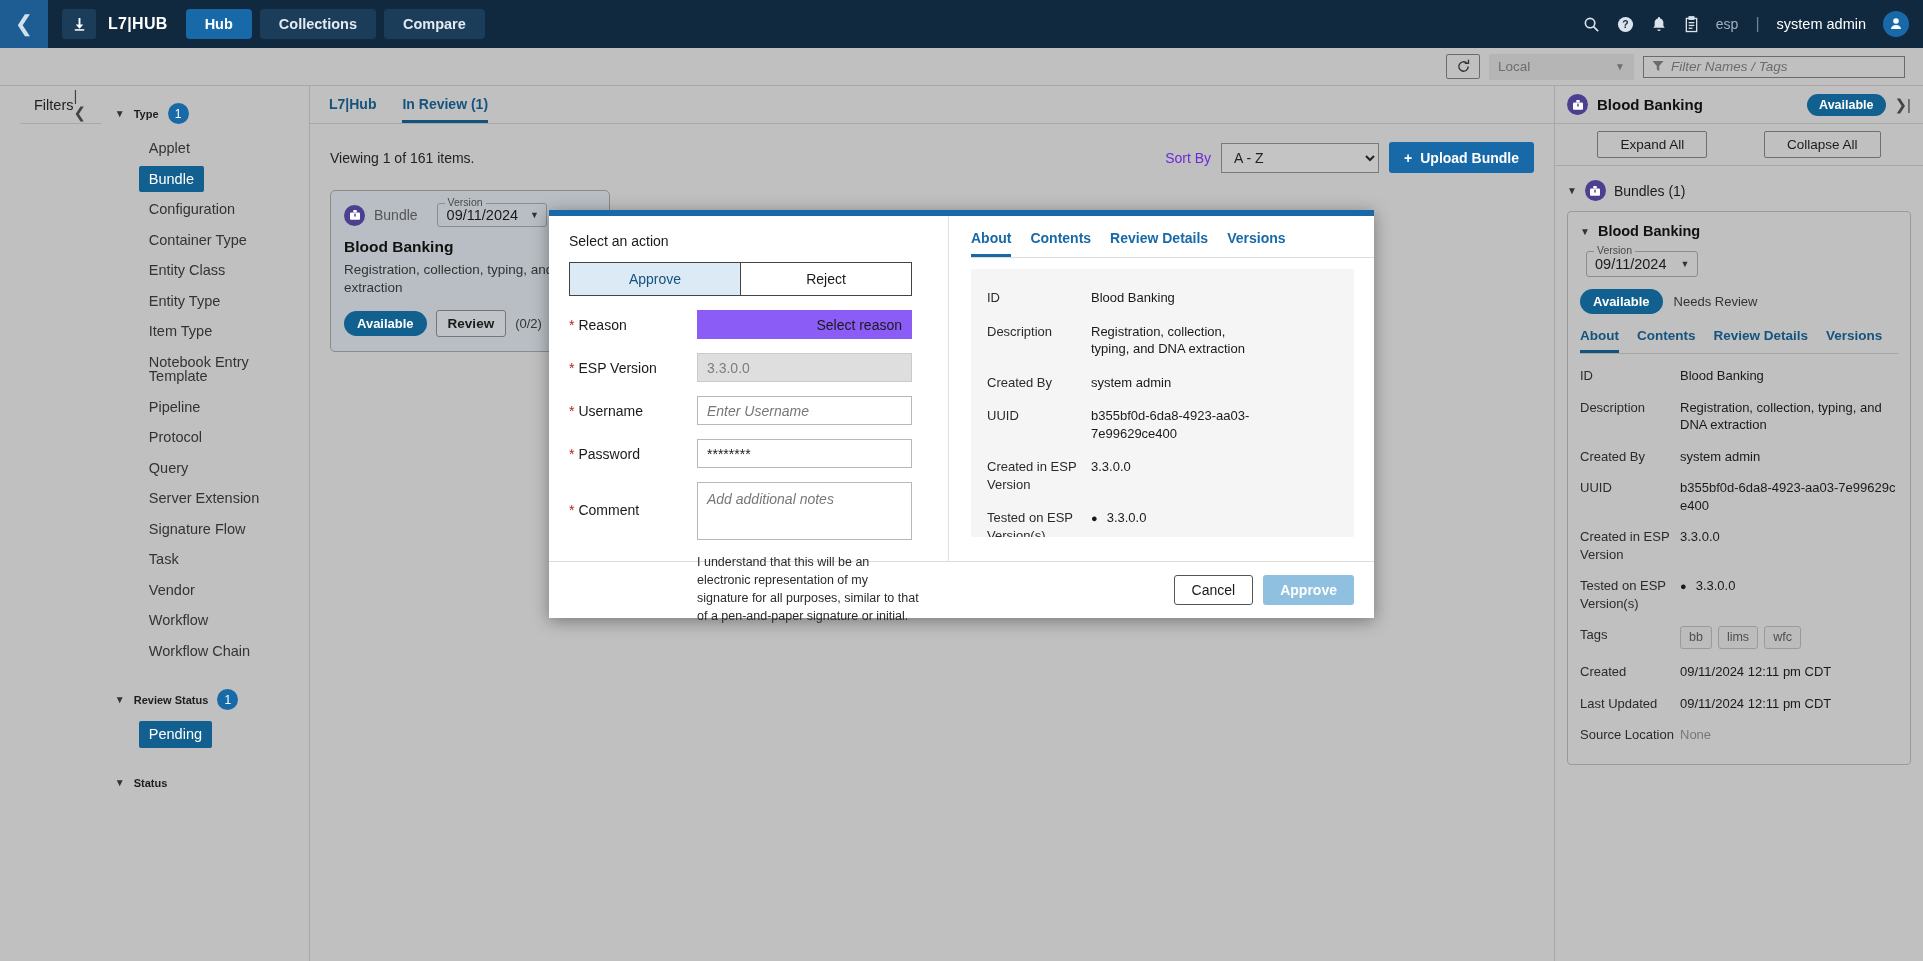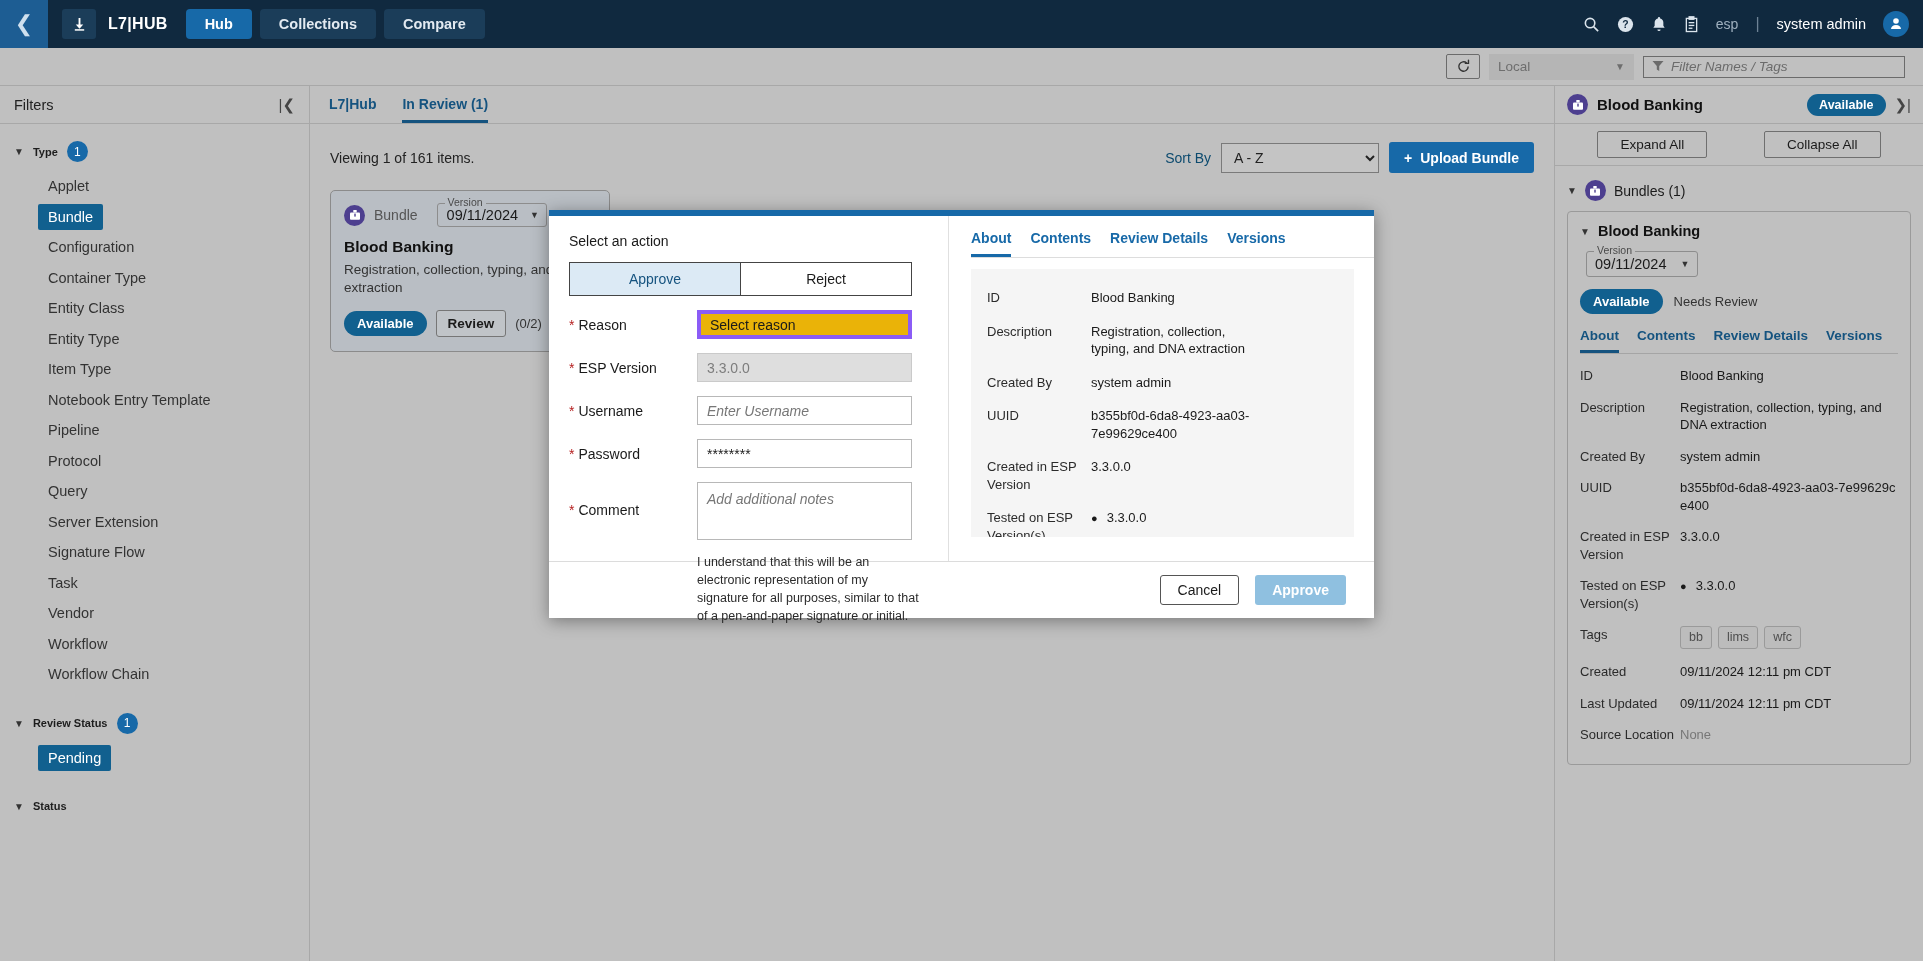"Filters" .filters { flex-direction: column -> row; padding-left: none -> 20px }
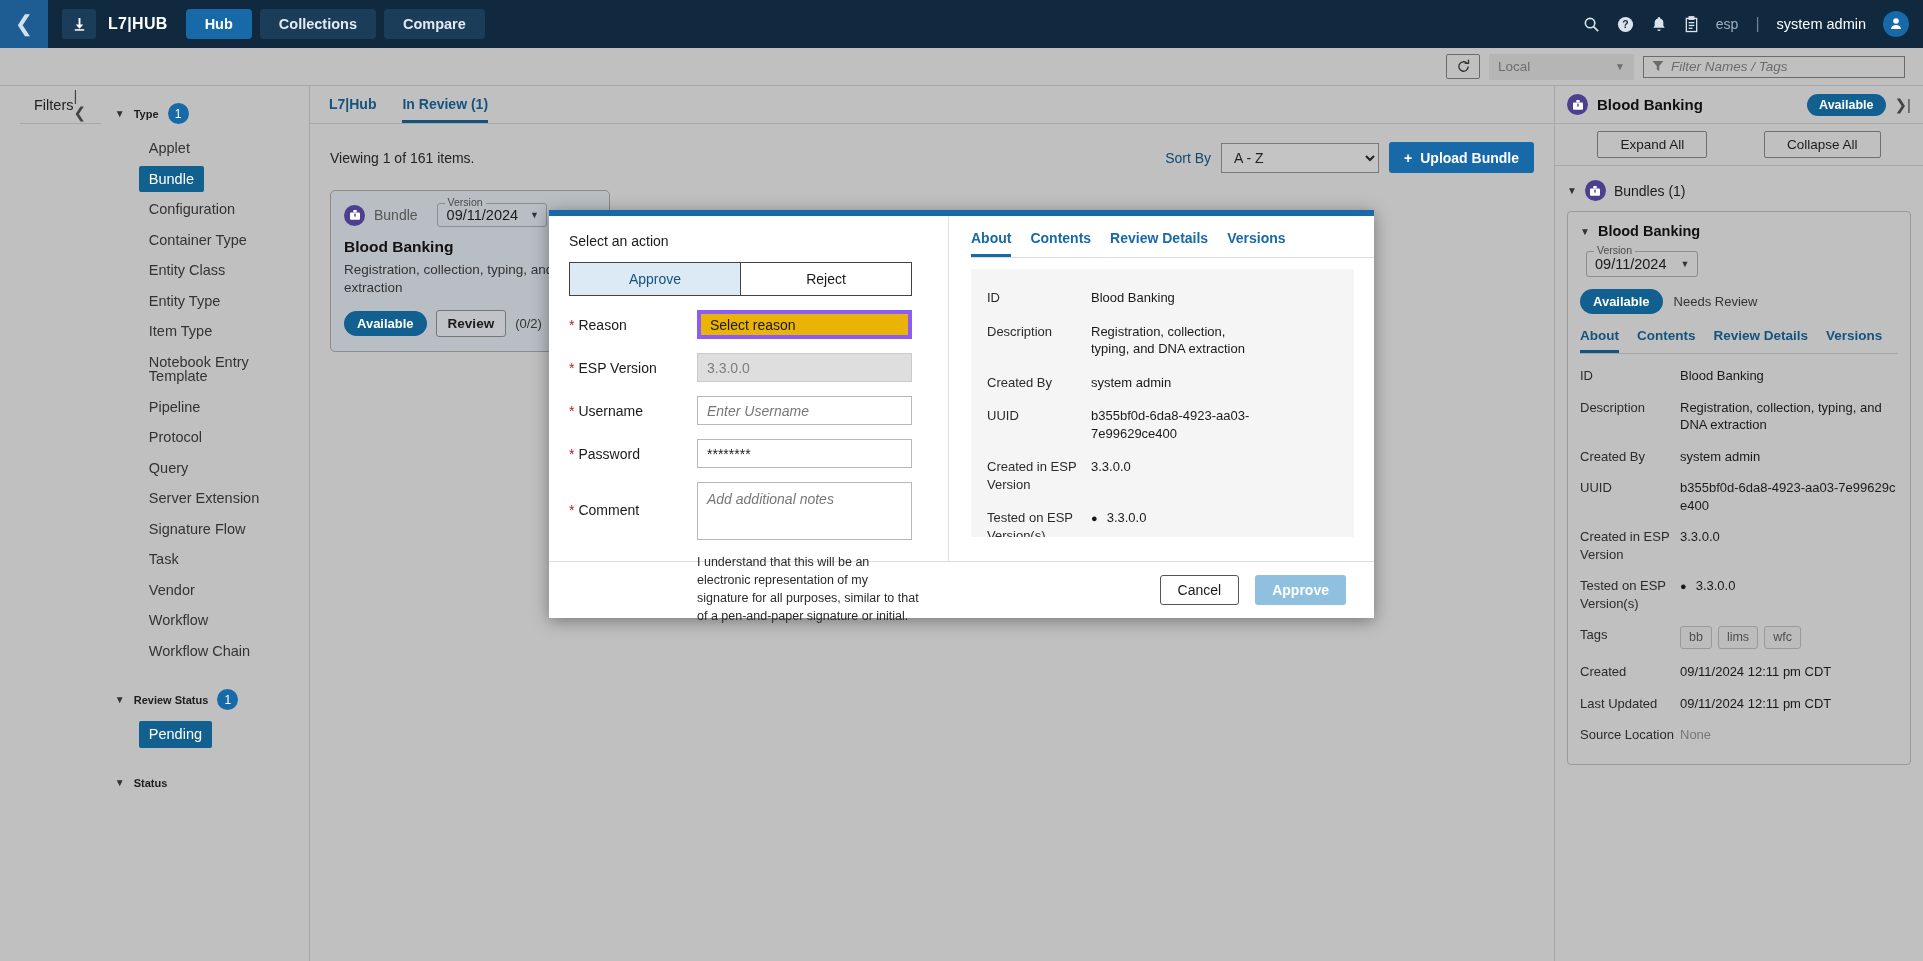"Sort By" .sort-label { color: #0c4a6e -> #6d28d9 }
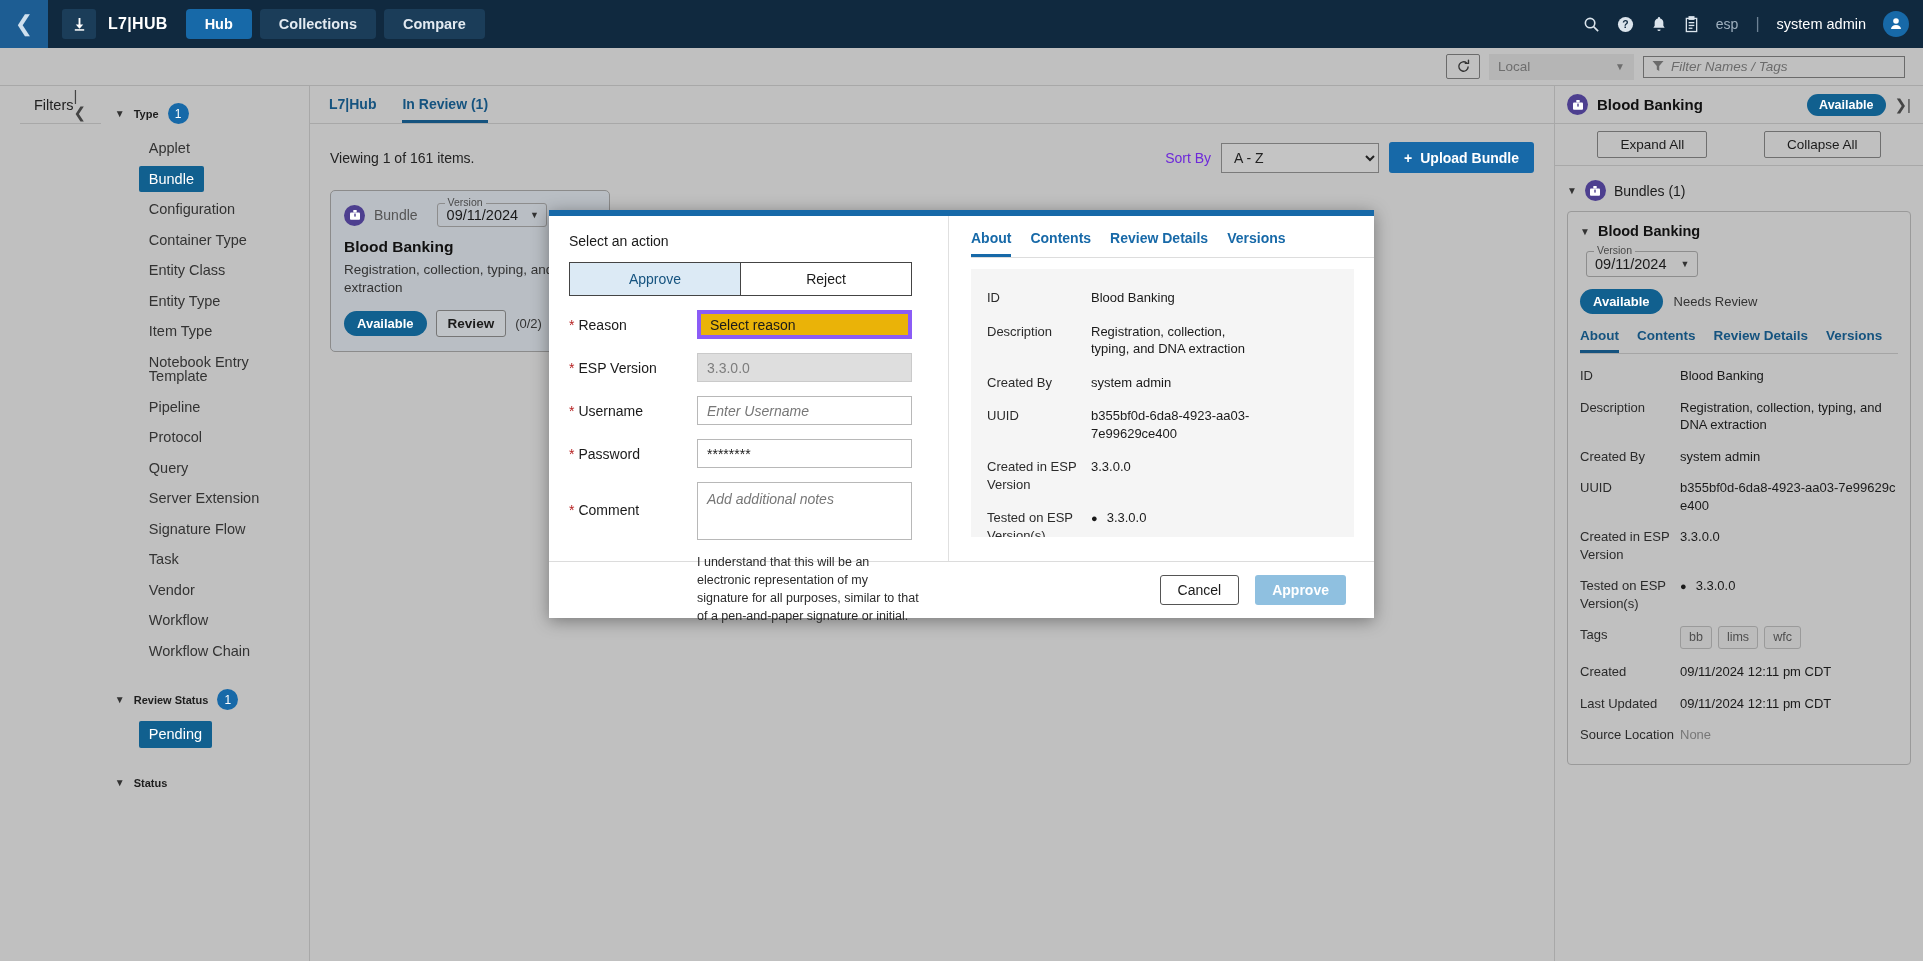"Select reason" .inp.err { background: #eab308 -> #8b5cf6; border: 4px solid #8b5cf6 -> 1px solid #8b5cf6; text-align: none -> right }
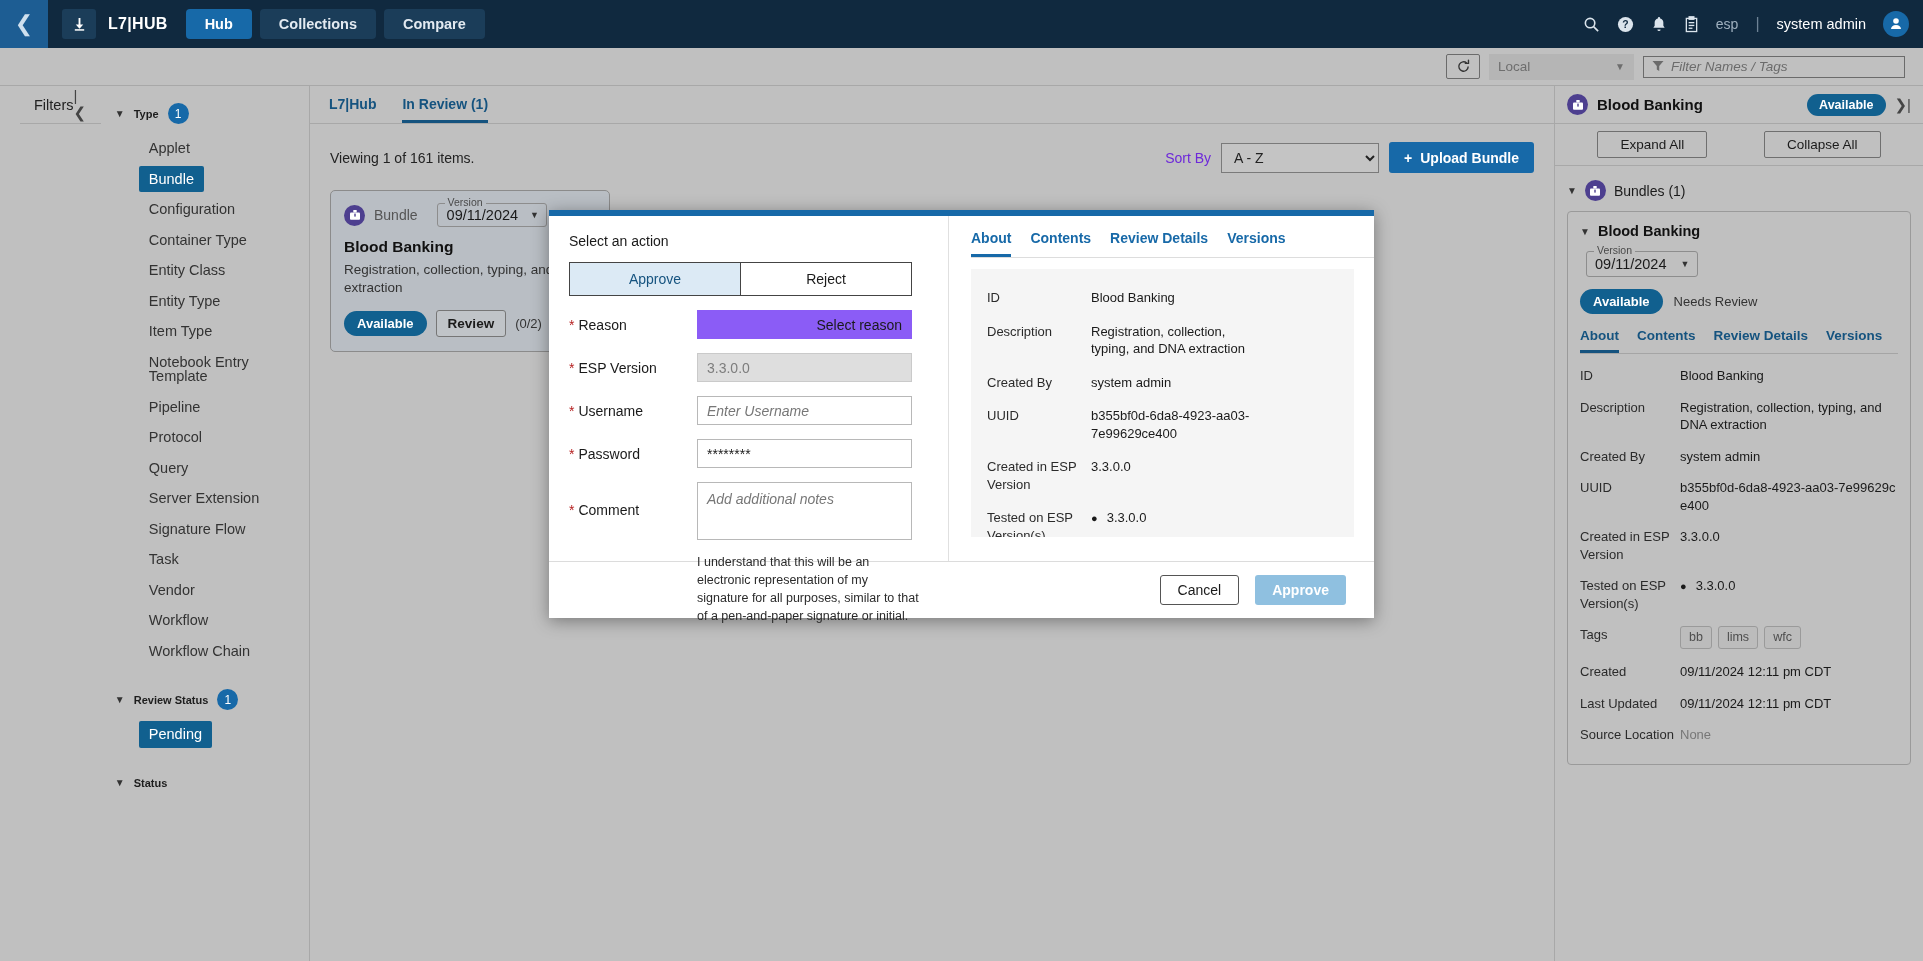"Cancel" .modal-foot { gap: 16px -> 10px; padding: 13px 28px -> 13px 20px }
